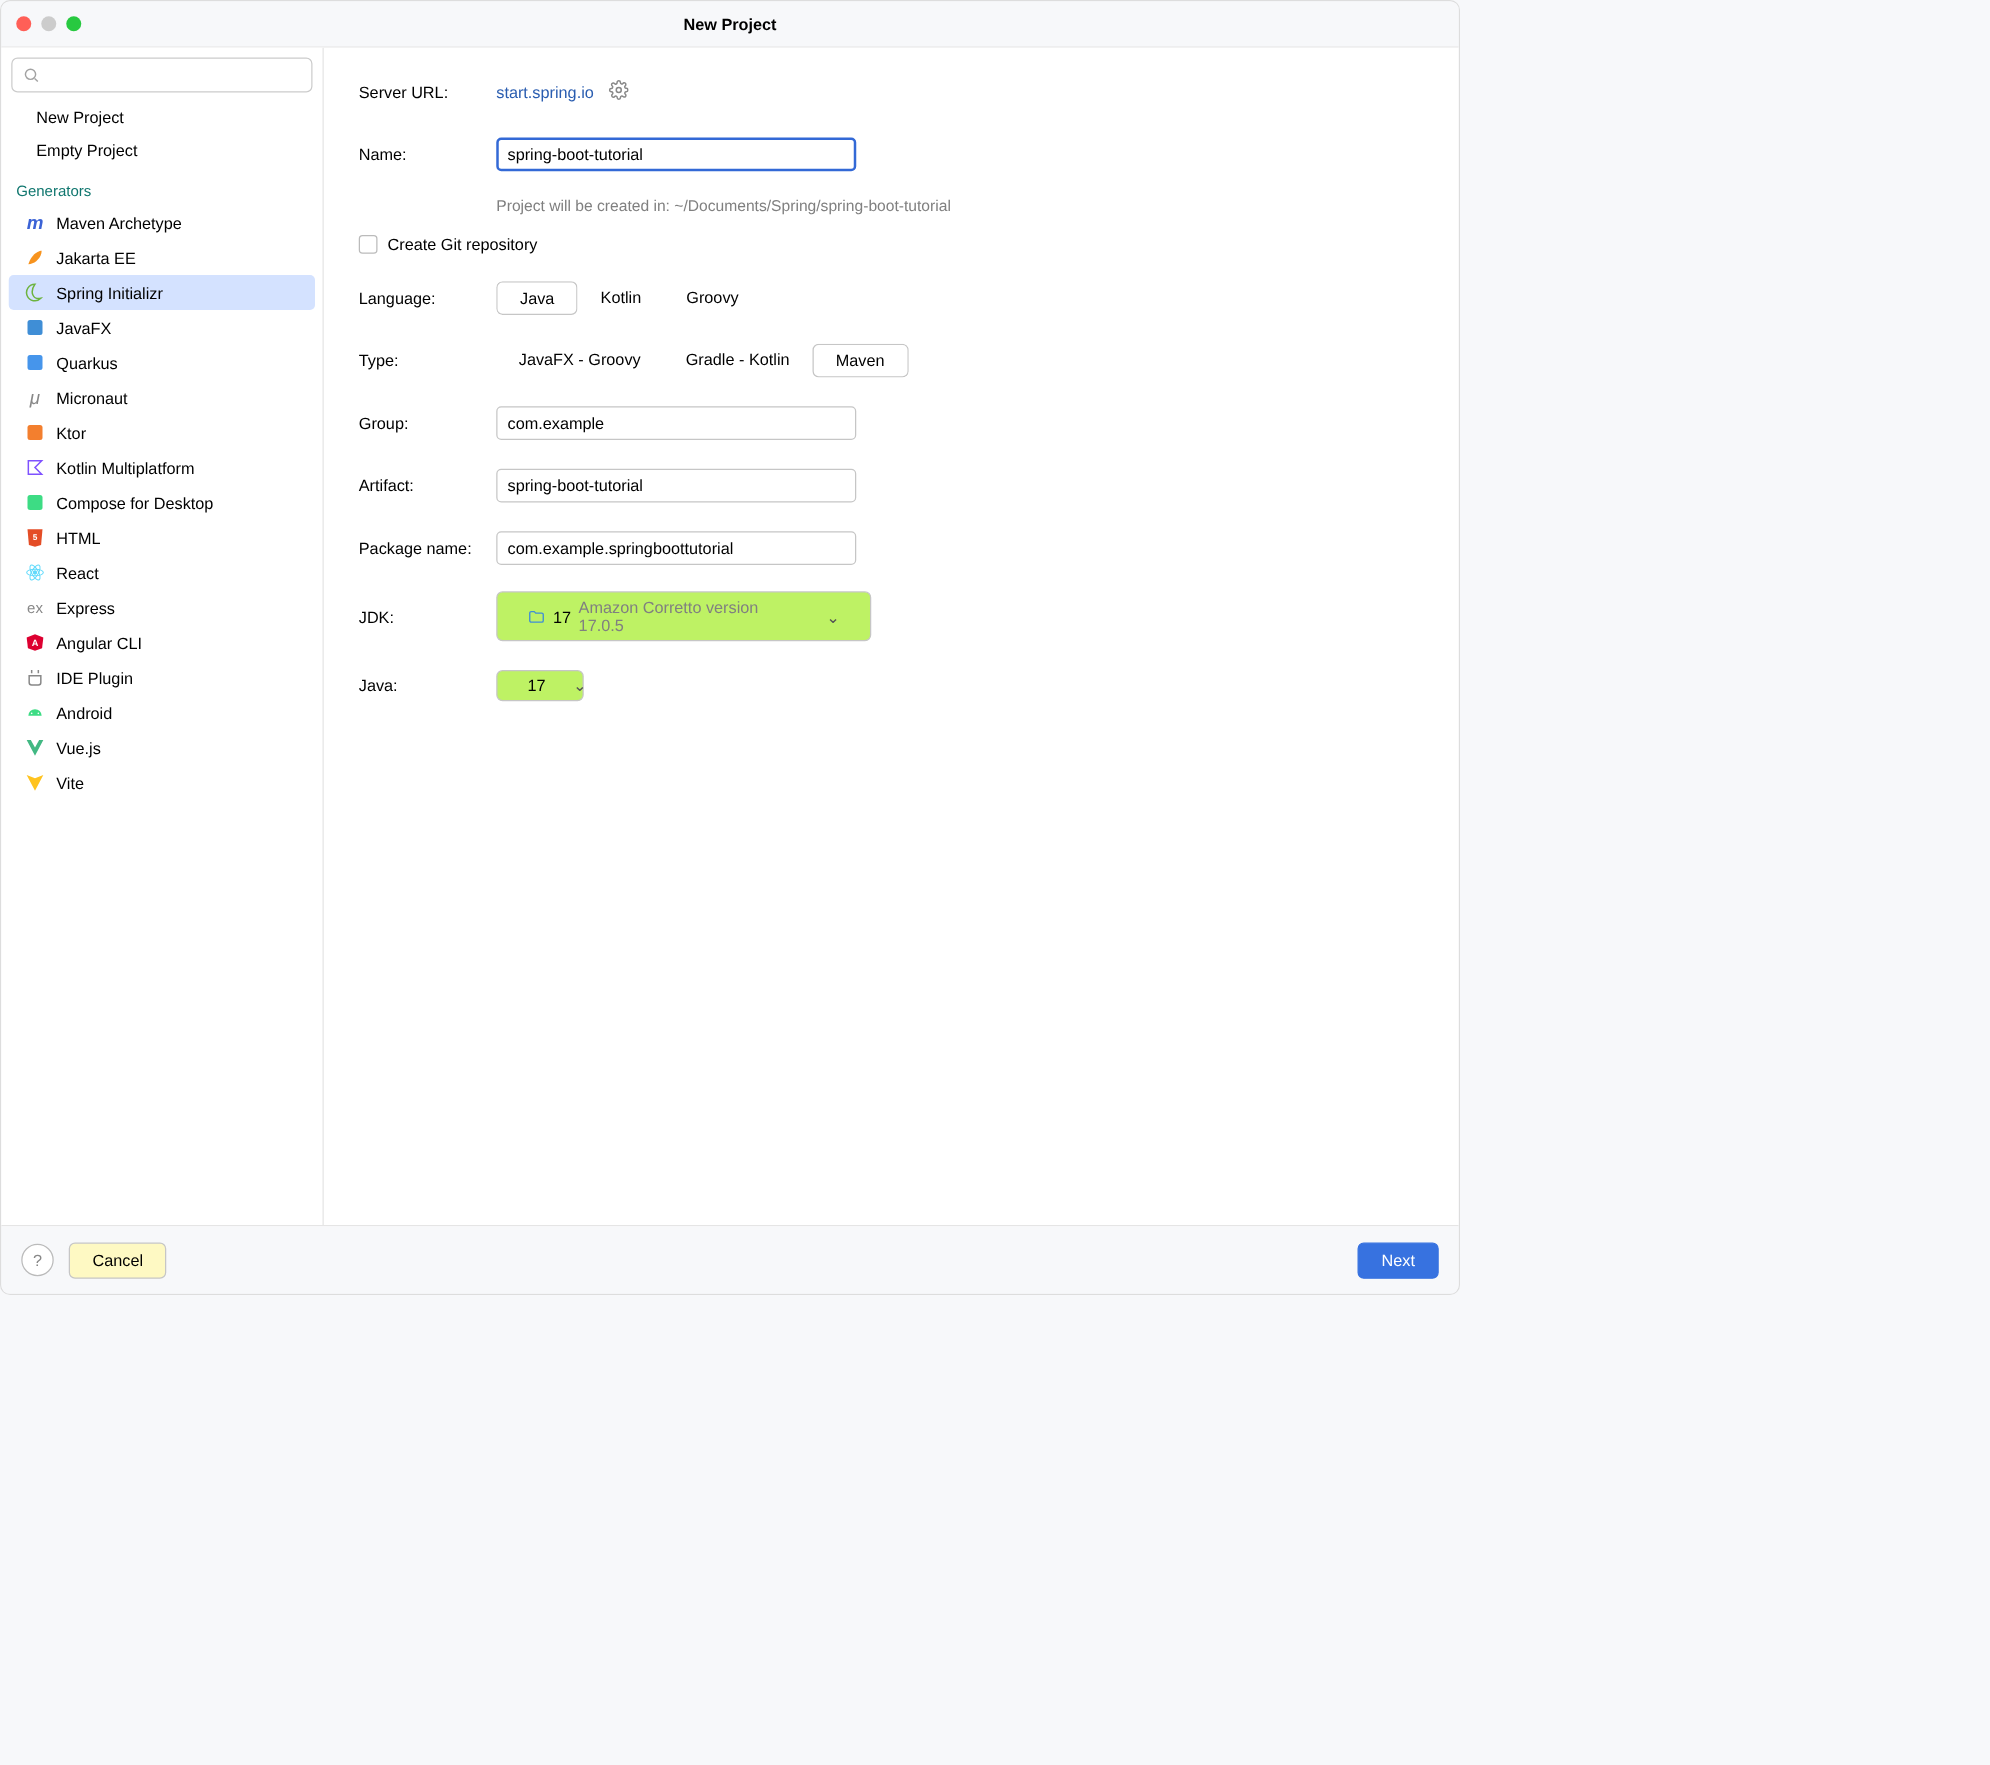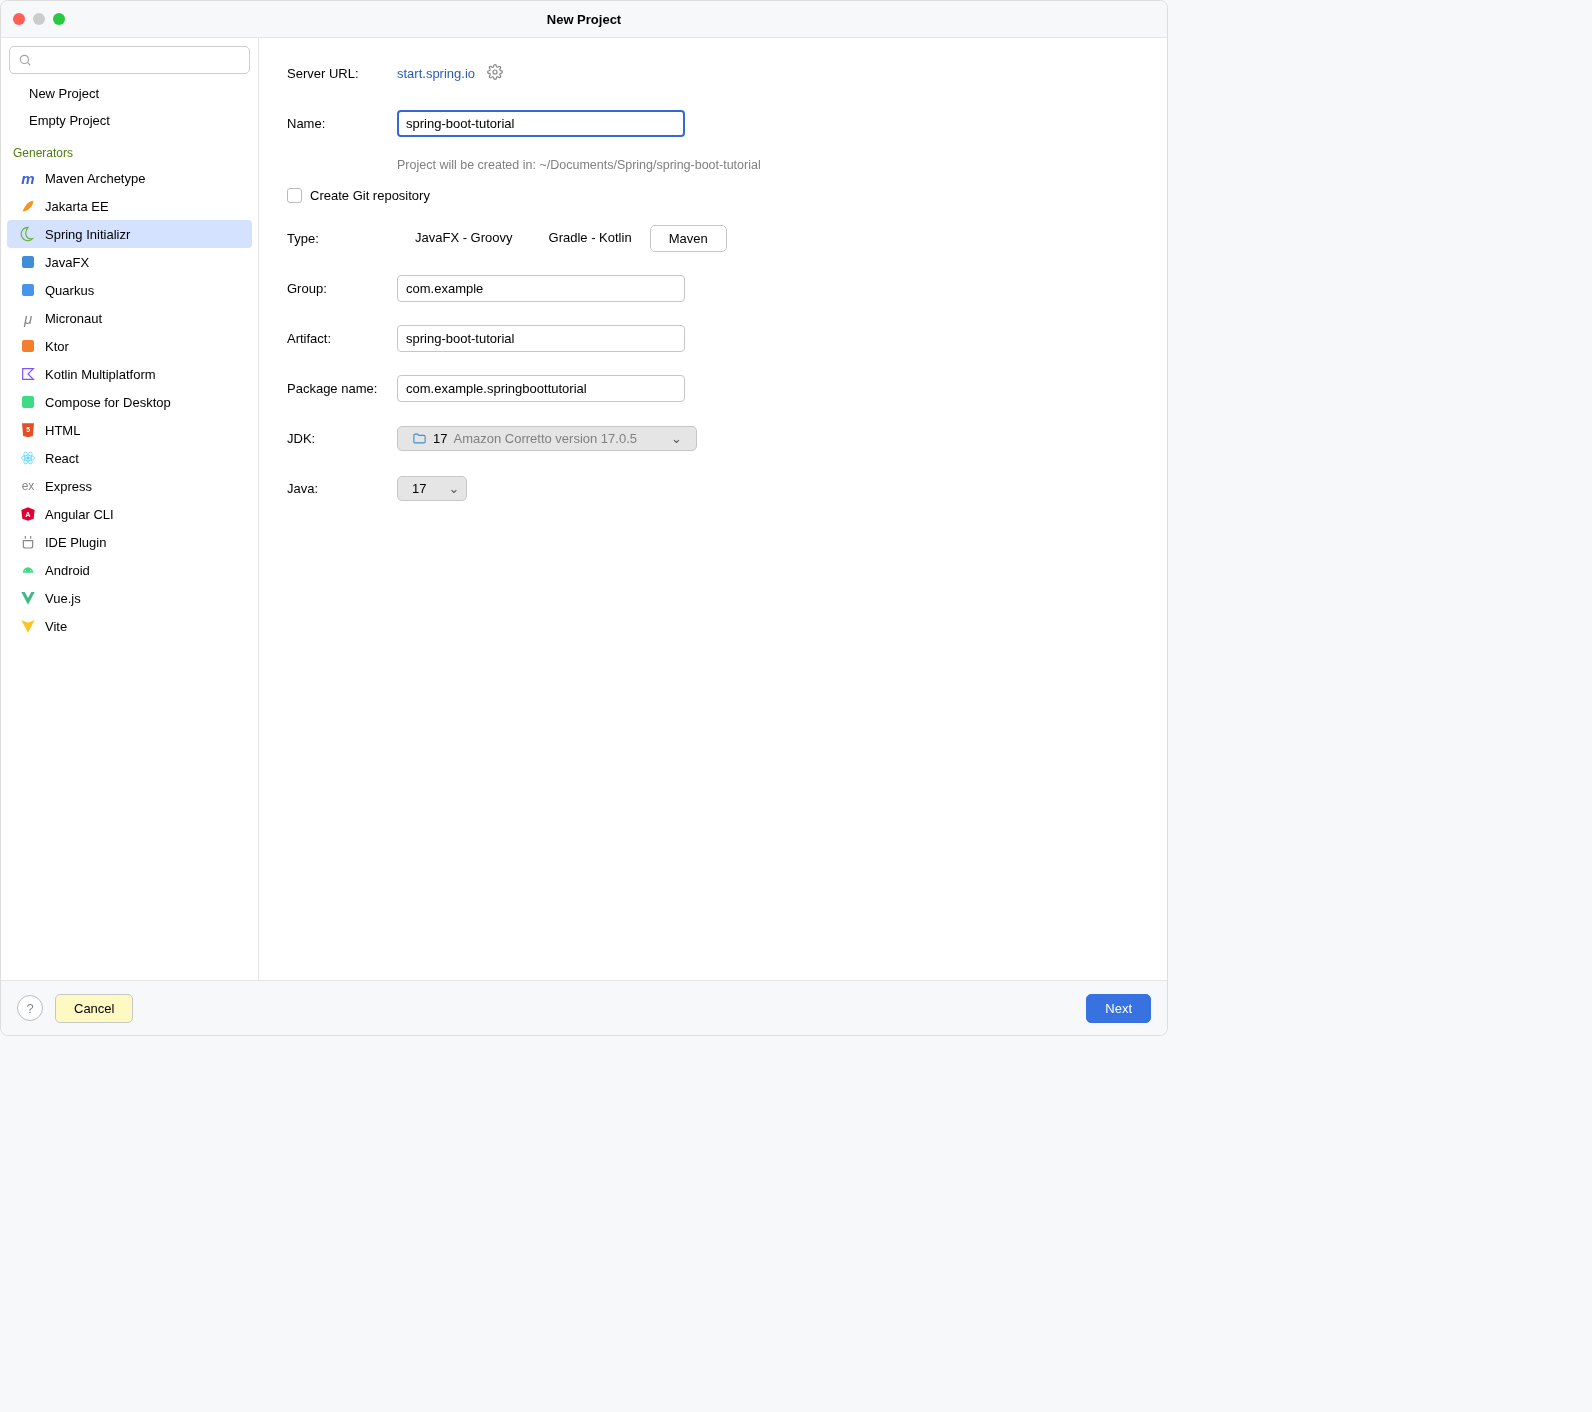"Generators" .sidebar-section-label { color: #4d7c0f -> #0f766e }
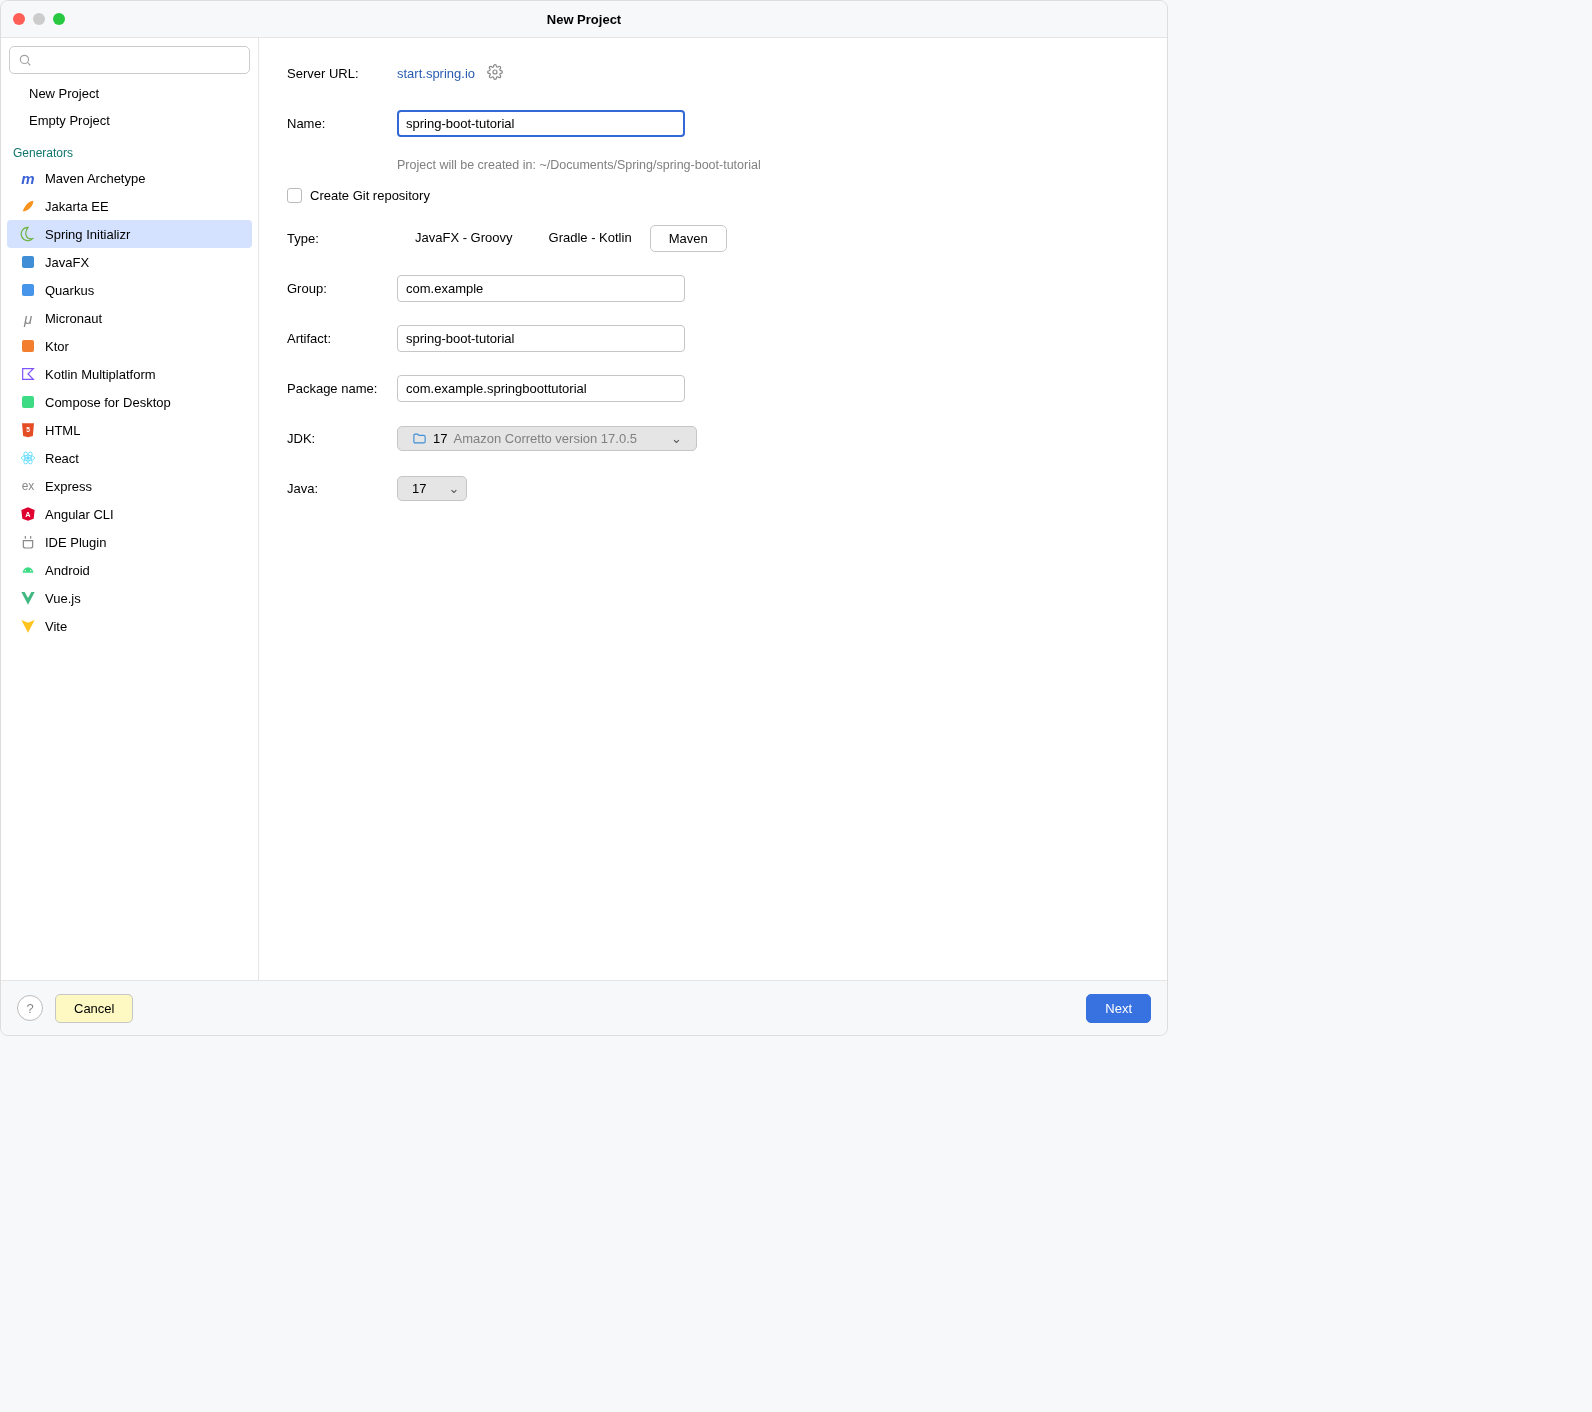"Language:" div.form-row { html: none -> <div> <div>Language:</div> <div><div> <div>Java</div> <div>Kotlin</div> <div>Groovy</div> </div></div> </div> }
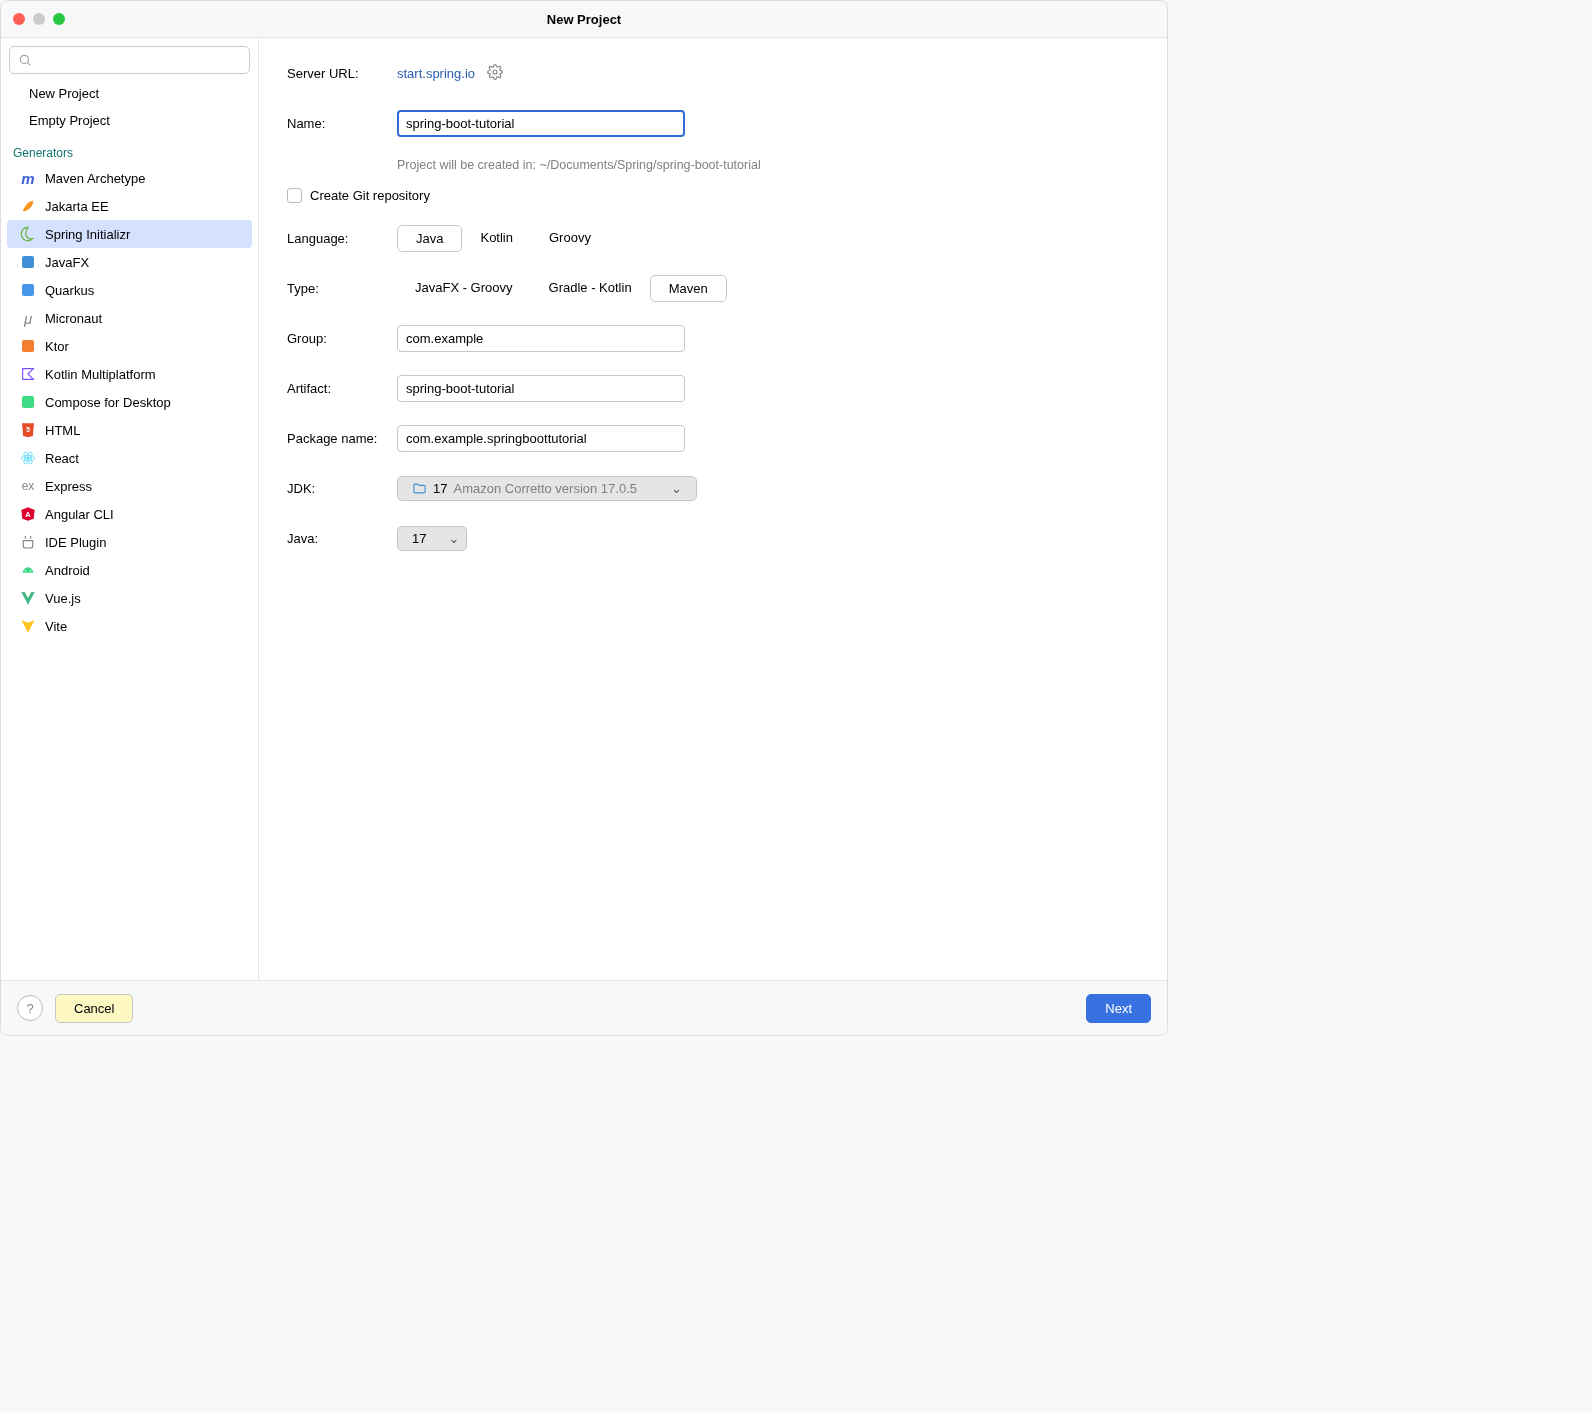"17" .dropdown { background: #e5e5e5 -> #bef264; padding: 4px 14px -> 4px 24px }
